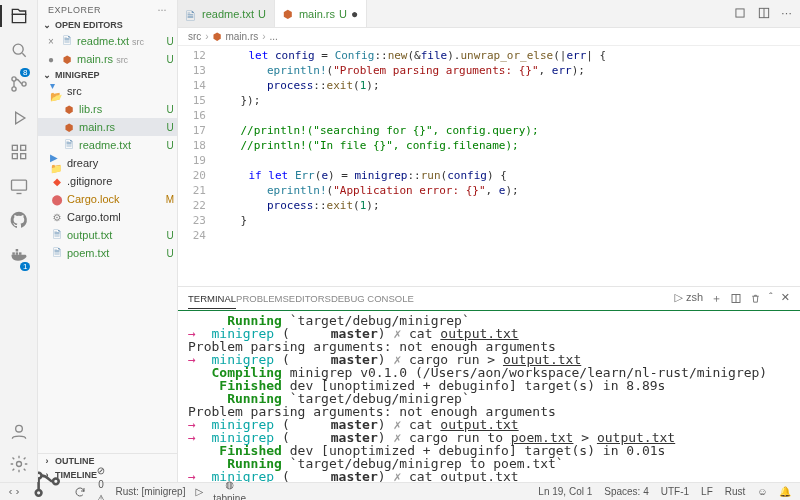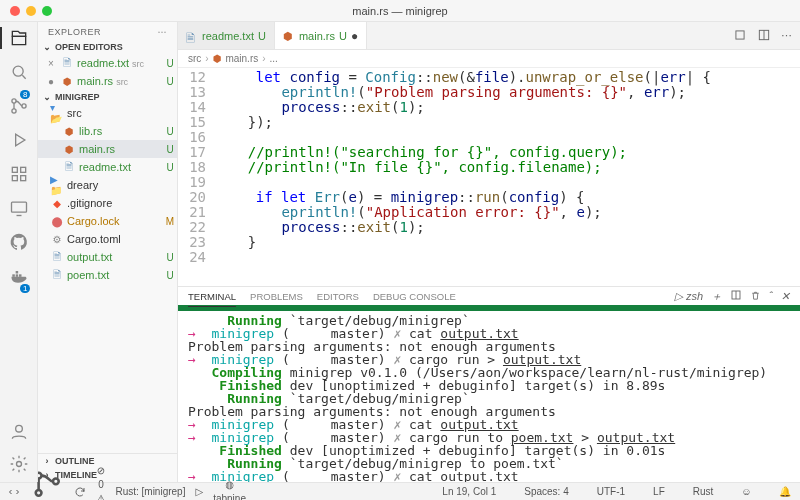"main.rs — minigrep" div.titlebar { html: <div> <div> <div></div> <div></div> <div></div> </div> <div>main.rs — minigrep</div> </div> -> none }
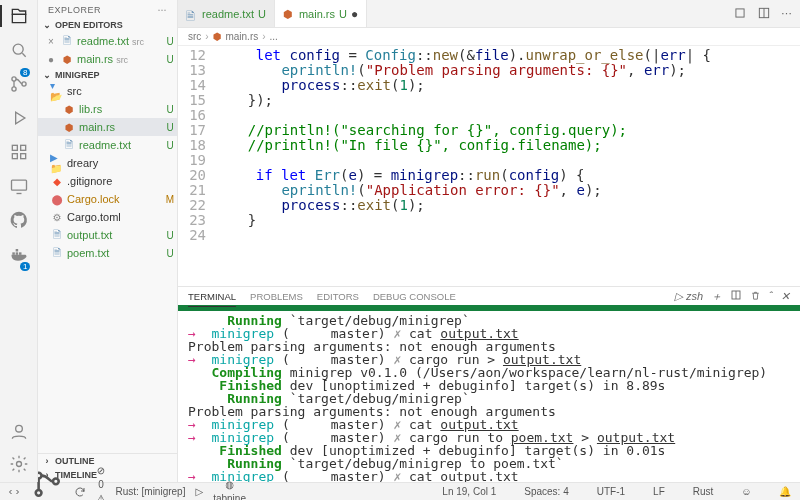"12 13 14 15 16" .editor { font-size: 14px -> 11px }
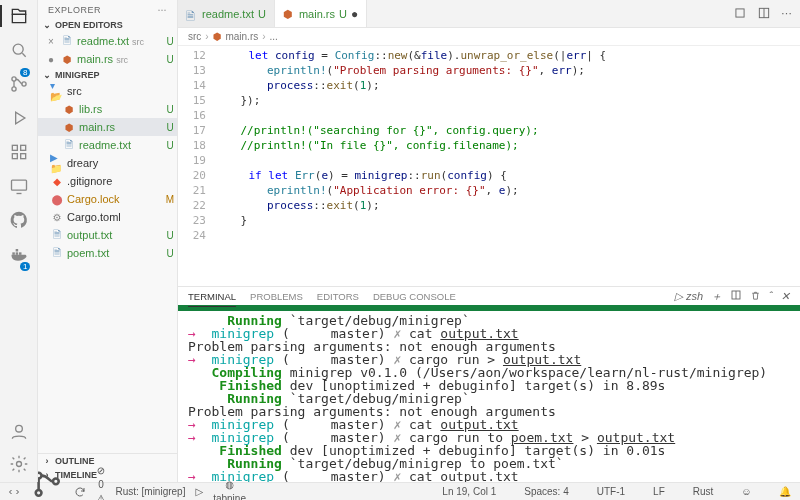"TERMINAL" .panel-tabs { border-bottom: 6px solid #15803d -> 1px solid #15803d; gap: 14px -> none }
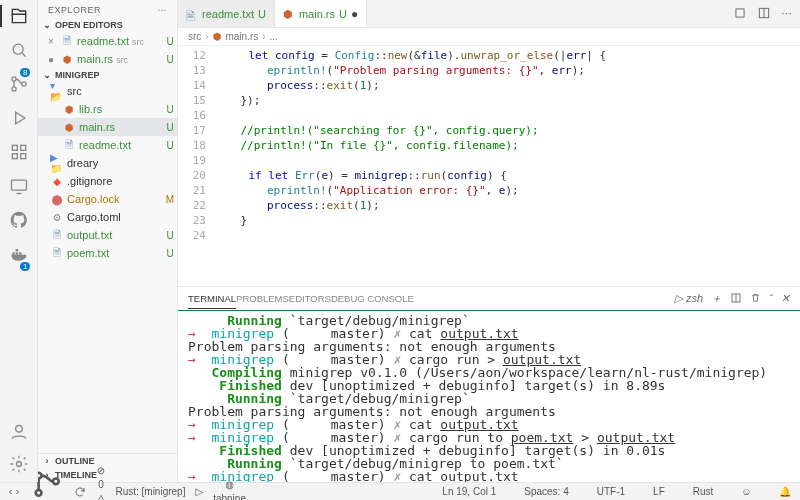"▷ zsh" .panel-tabs .pright { align-items: center -> none; font-style: italic -> none }
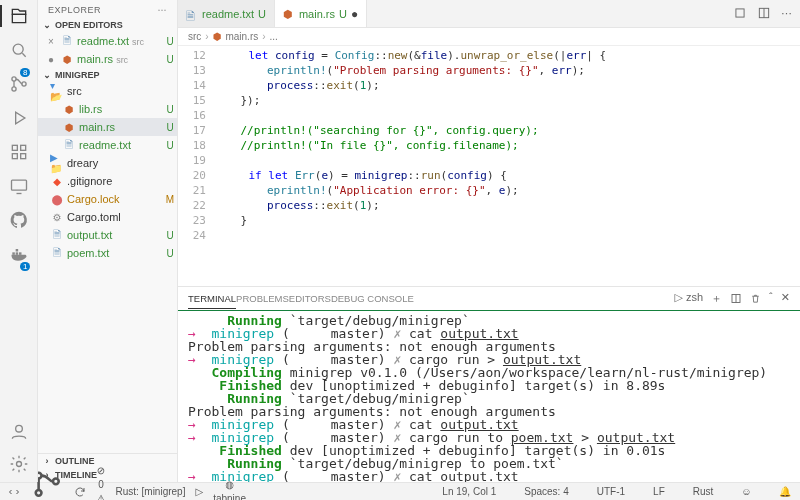"master" .tbold { font-weight: 400 -> 700 }
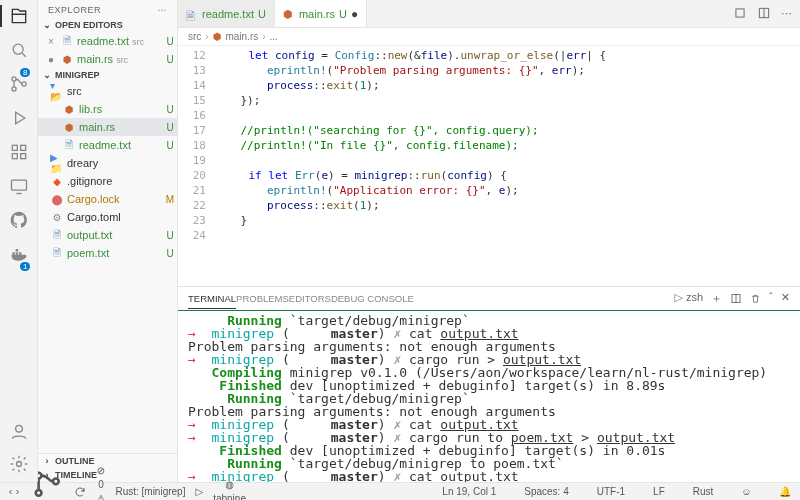"Ln 19, Col 1" .status .right { gap: 28px -> 12px }
